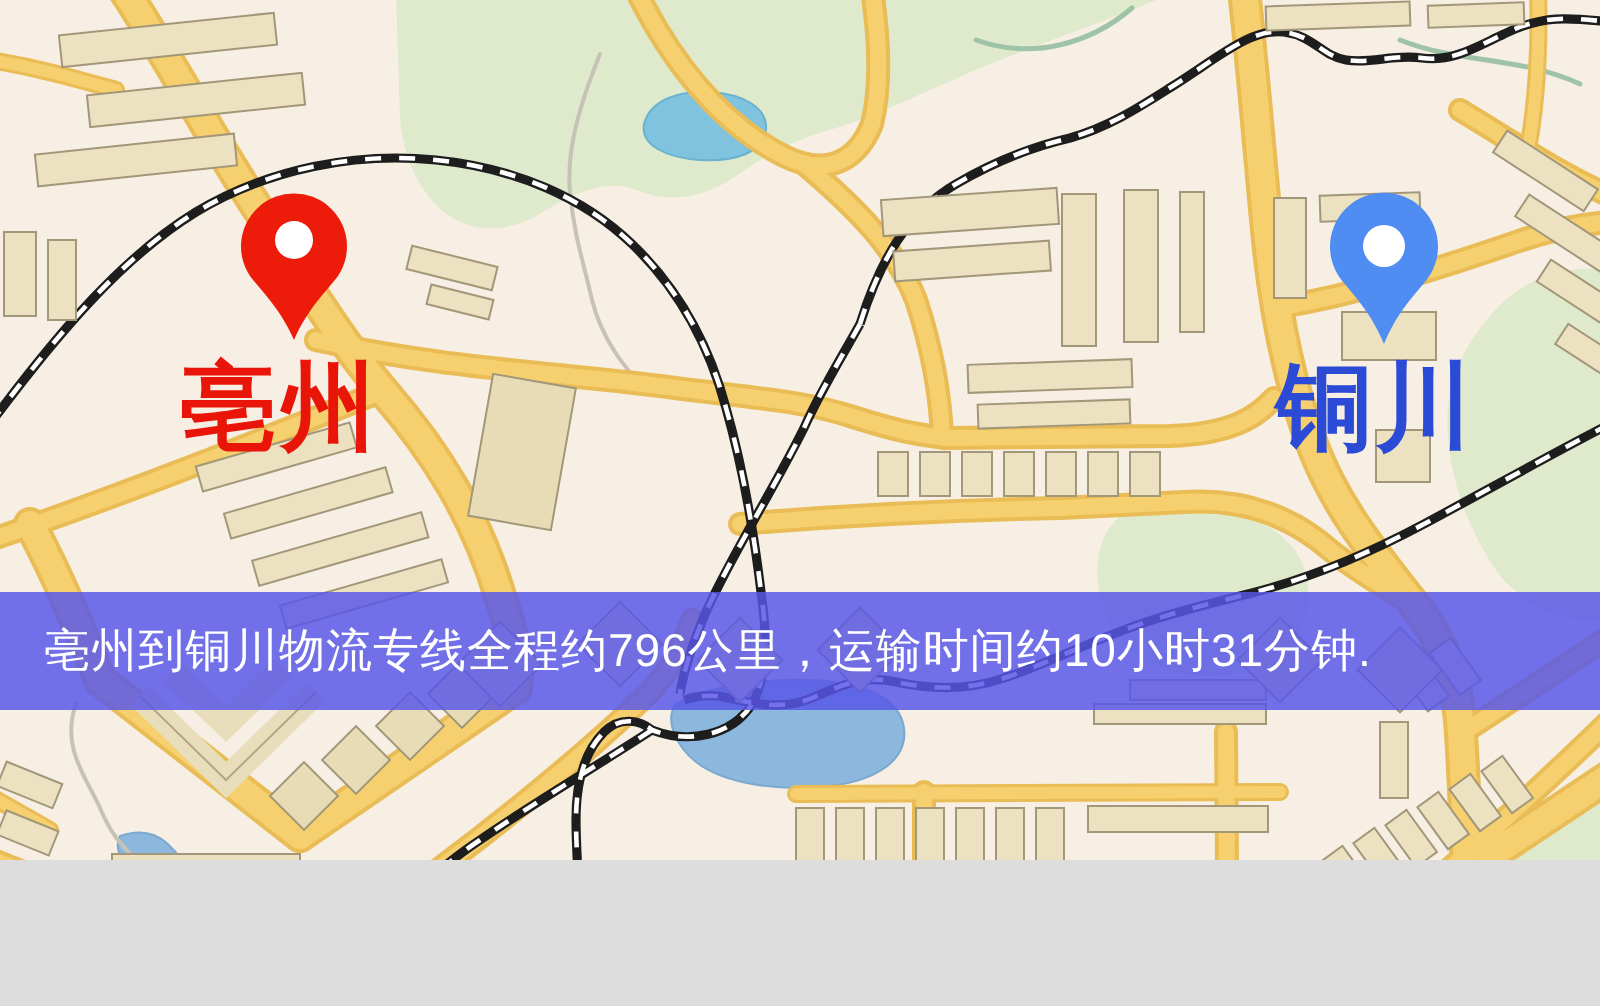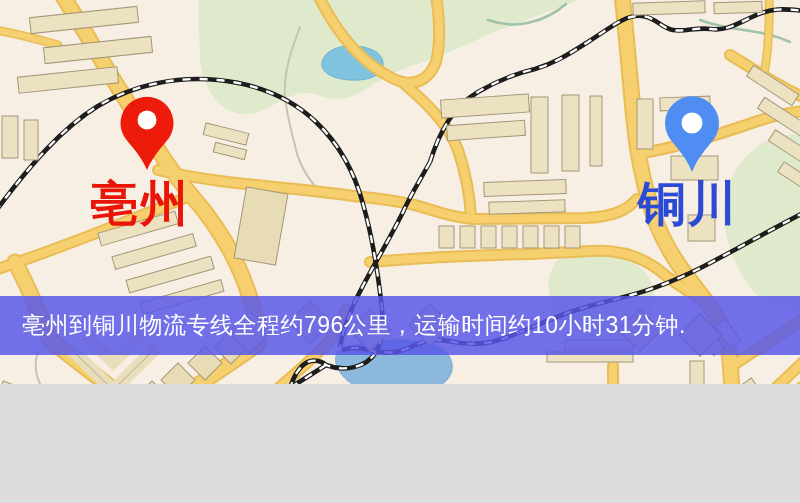"亳州" #stage { height: 384px -> 430px }
